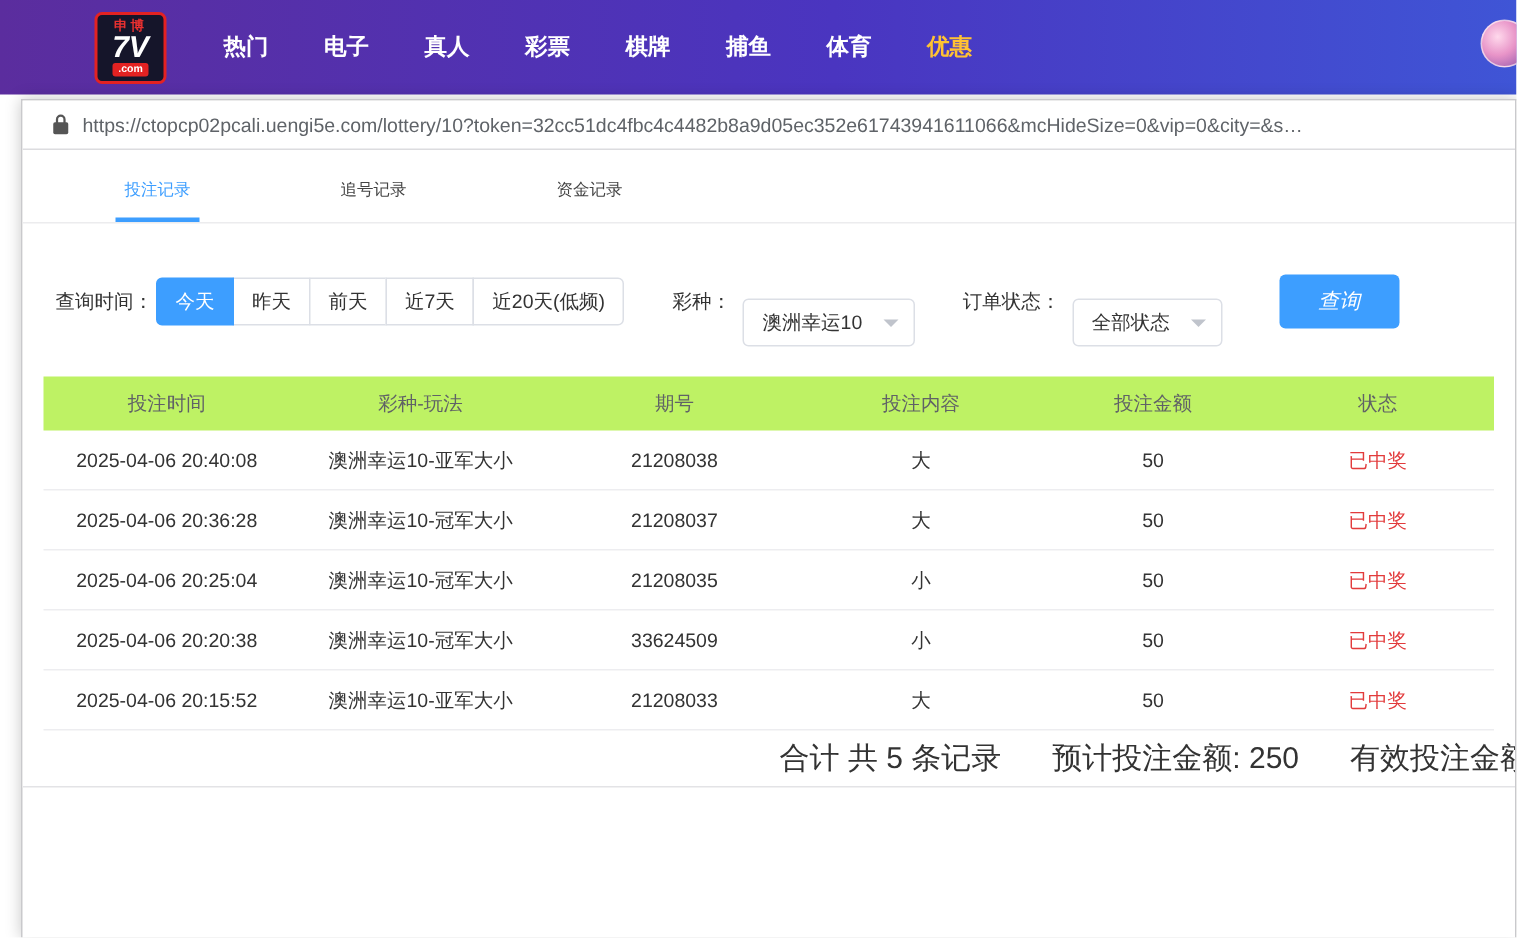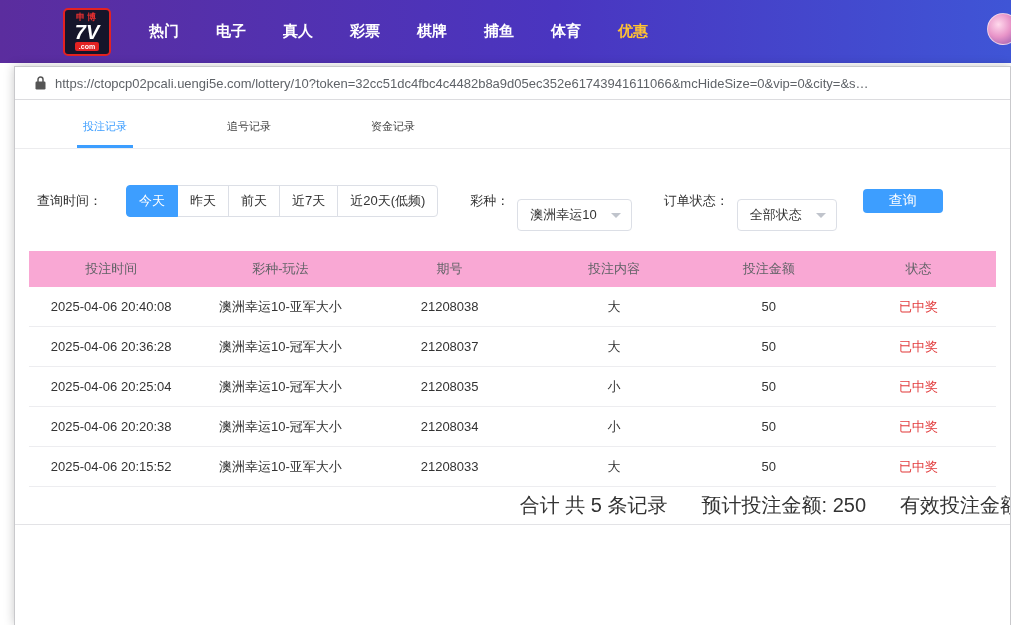"今天" .btn-group { margin-left: 24px -> 2px }
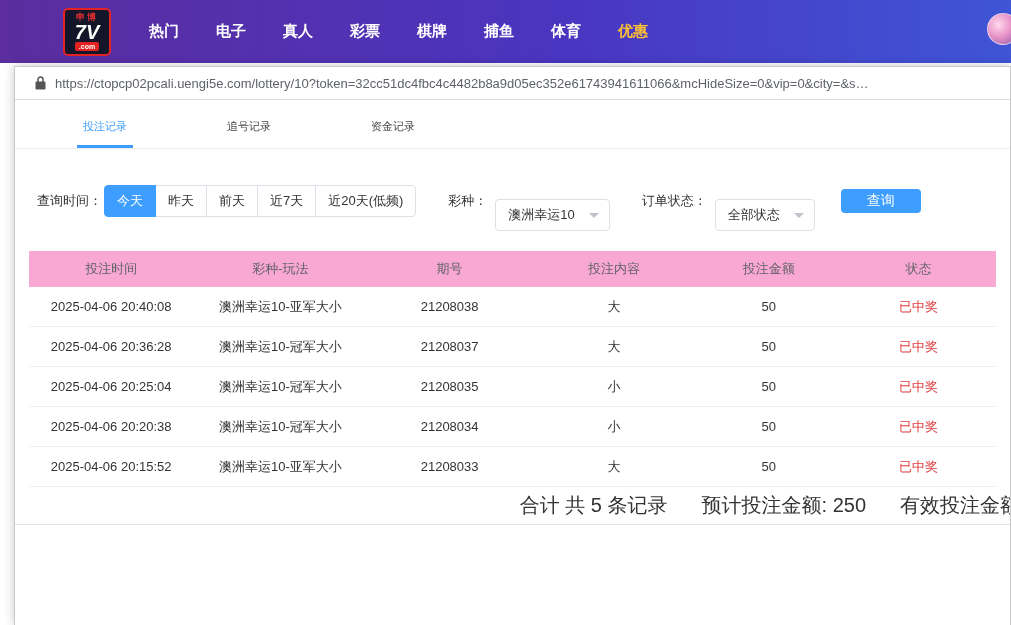"查询" .query-btn { font-style: none -> italic; height: 24px -> 36px; margin-left: 26px -> 38px }
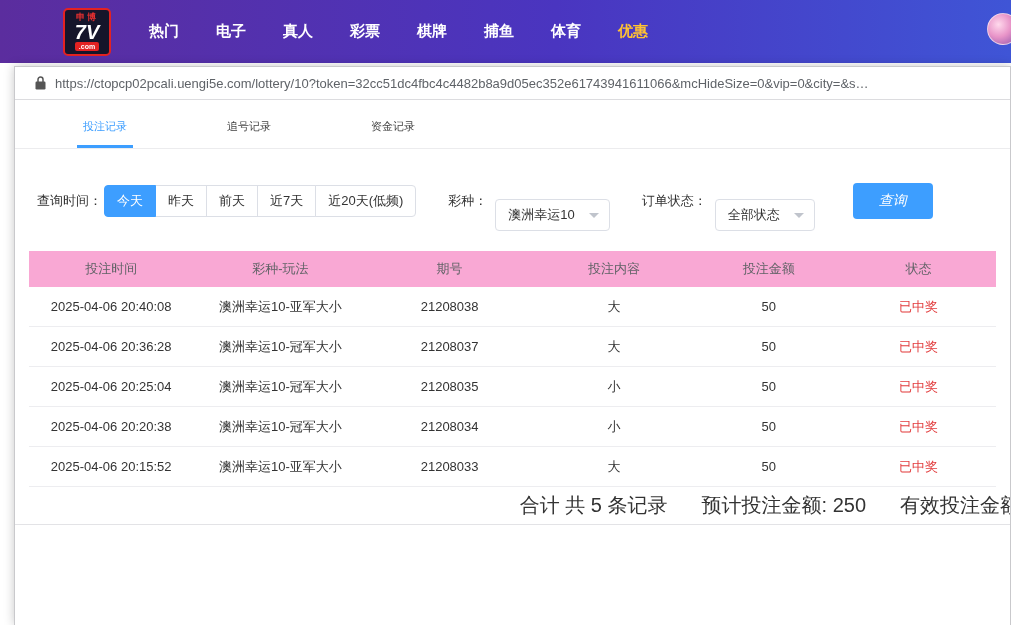"投注时间" .thead { background: #f9a8d4 -> #bef264 }
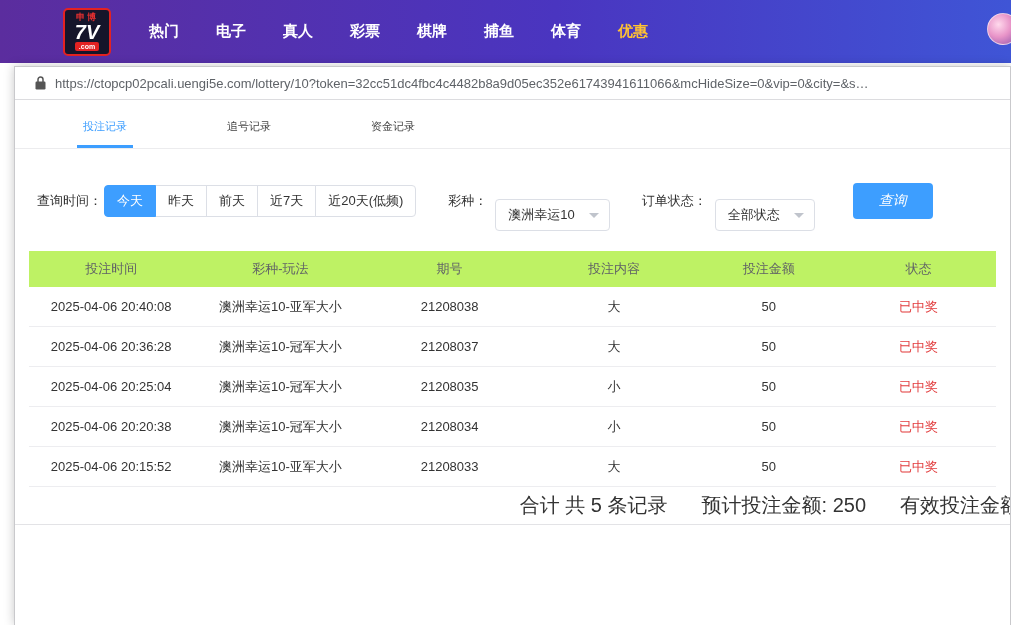"21208034" div.td { text: 21208034 -> 33624509 }
